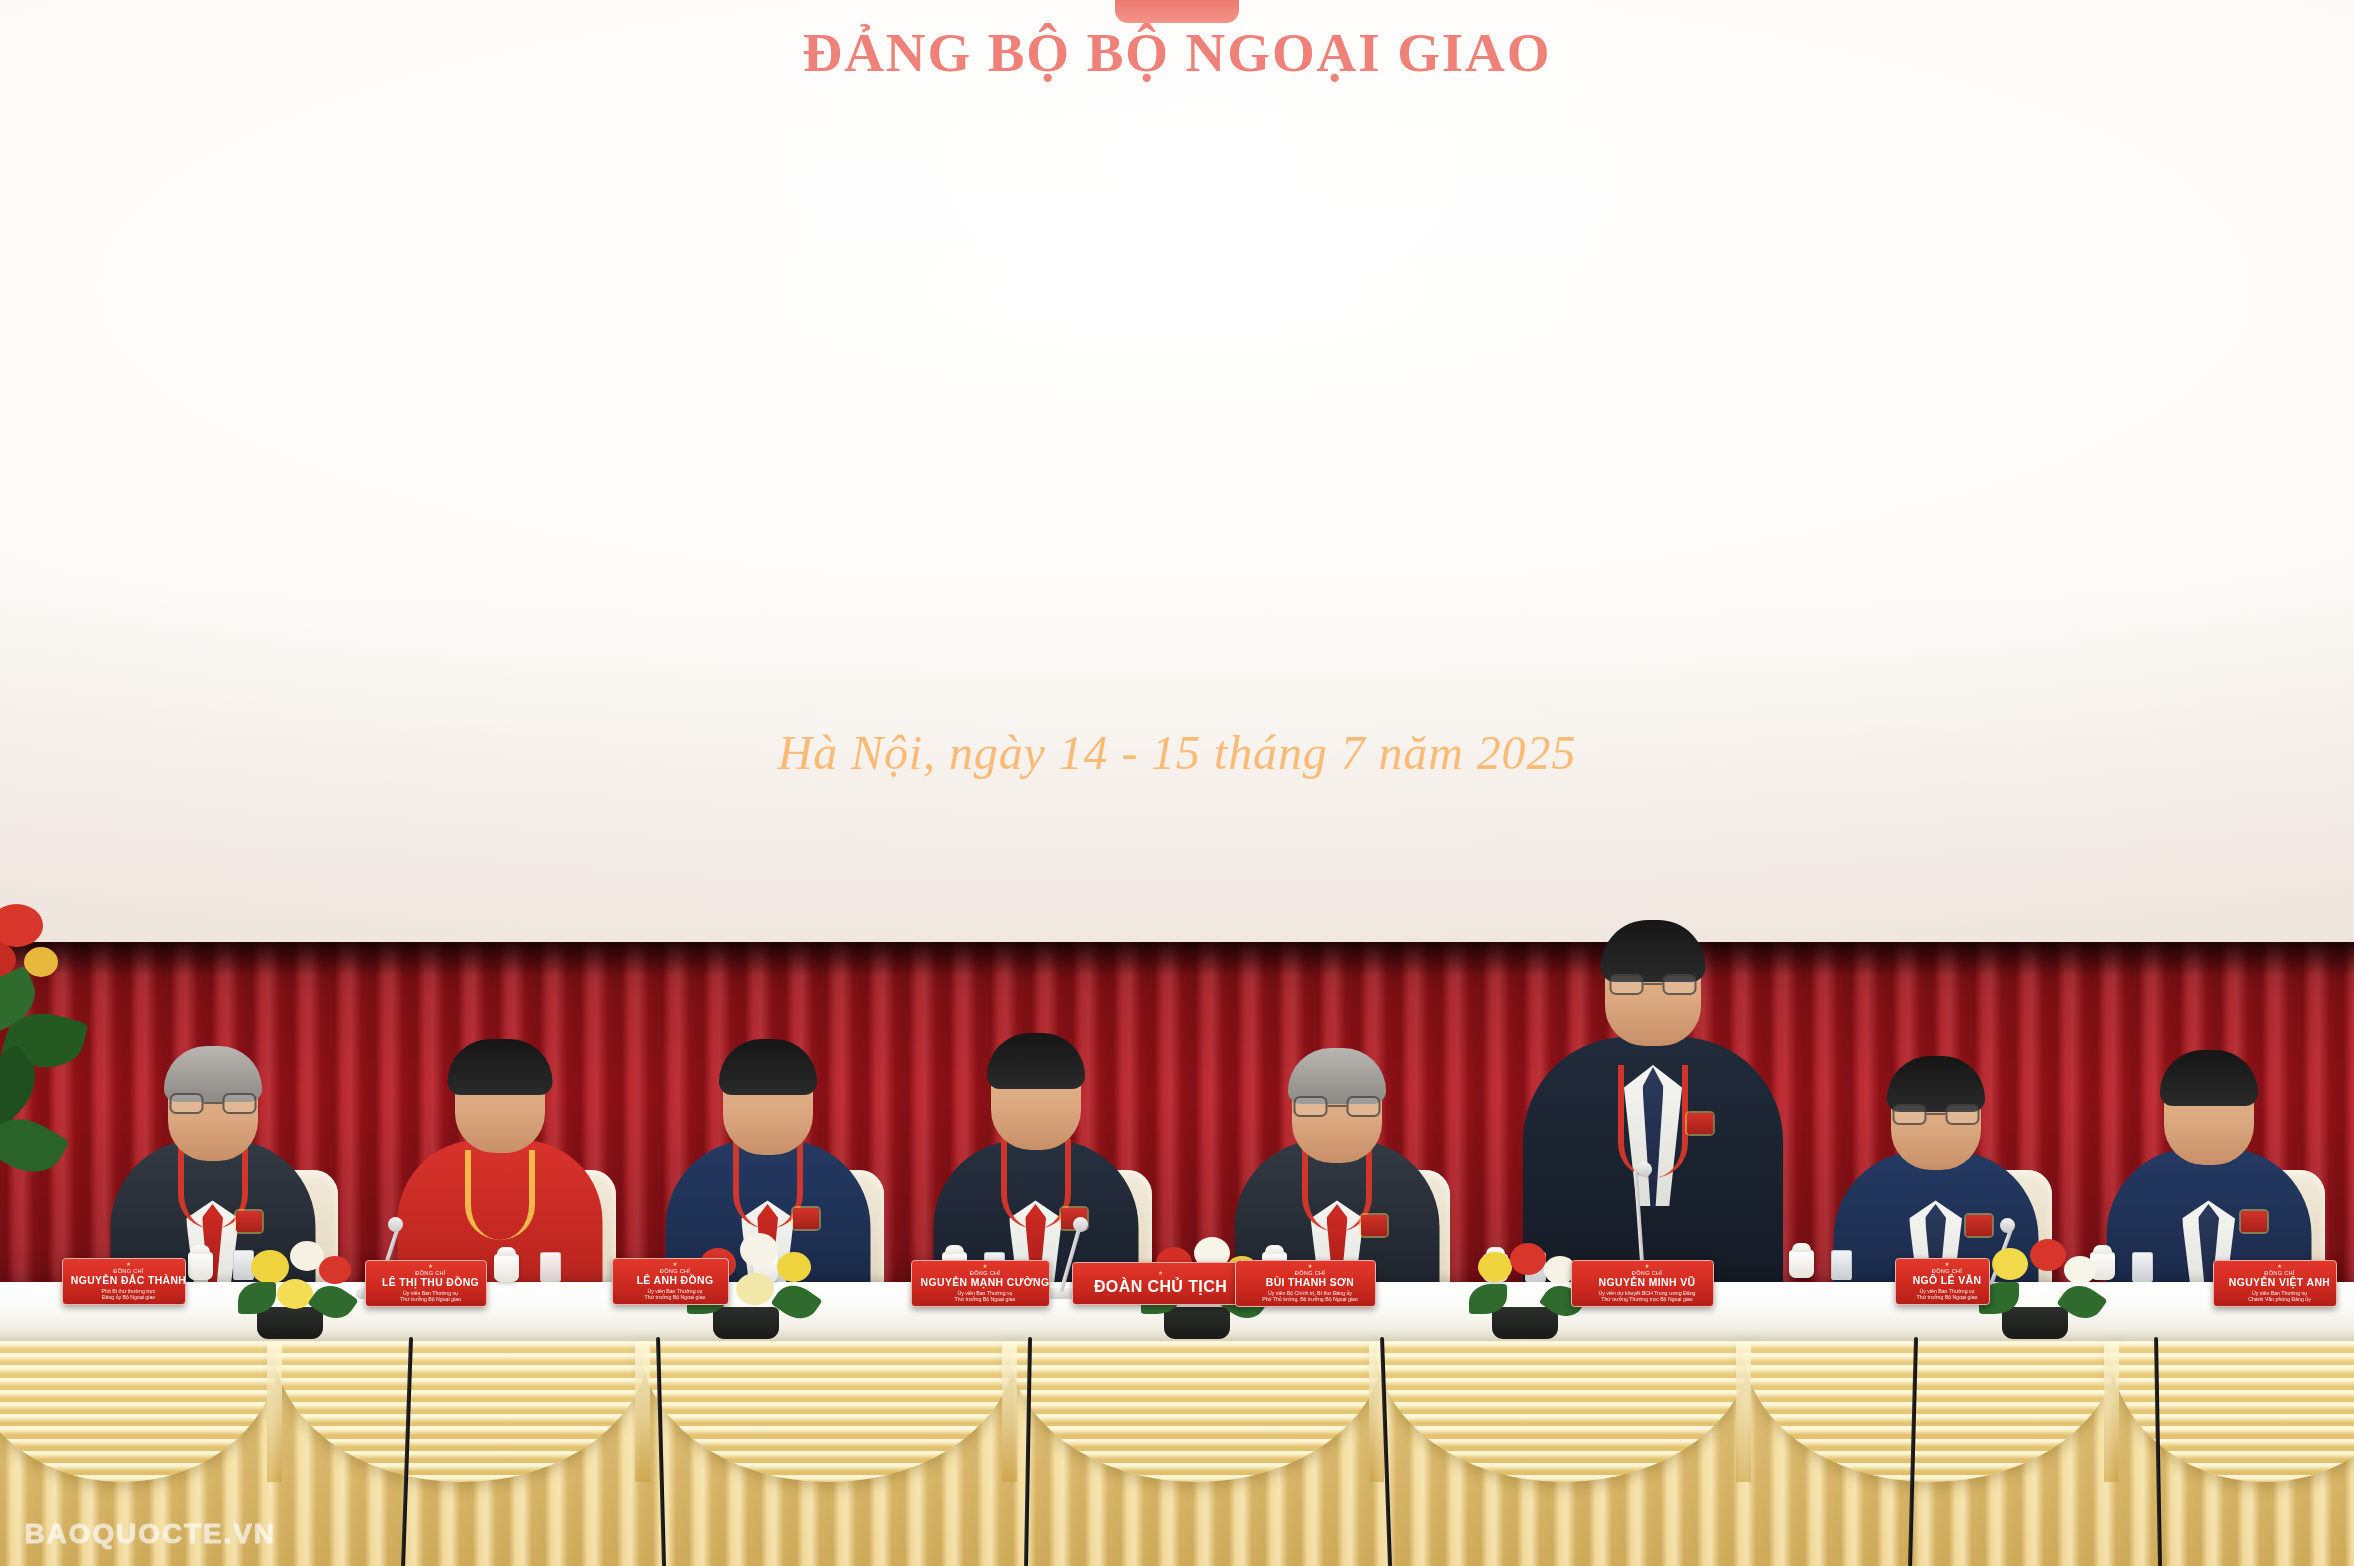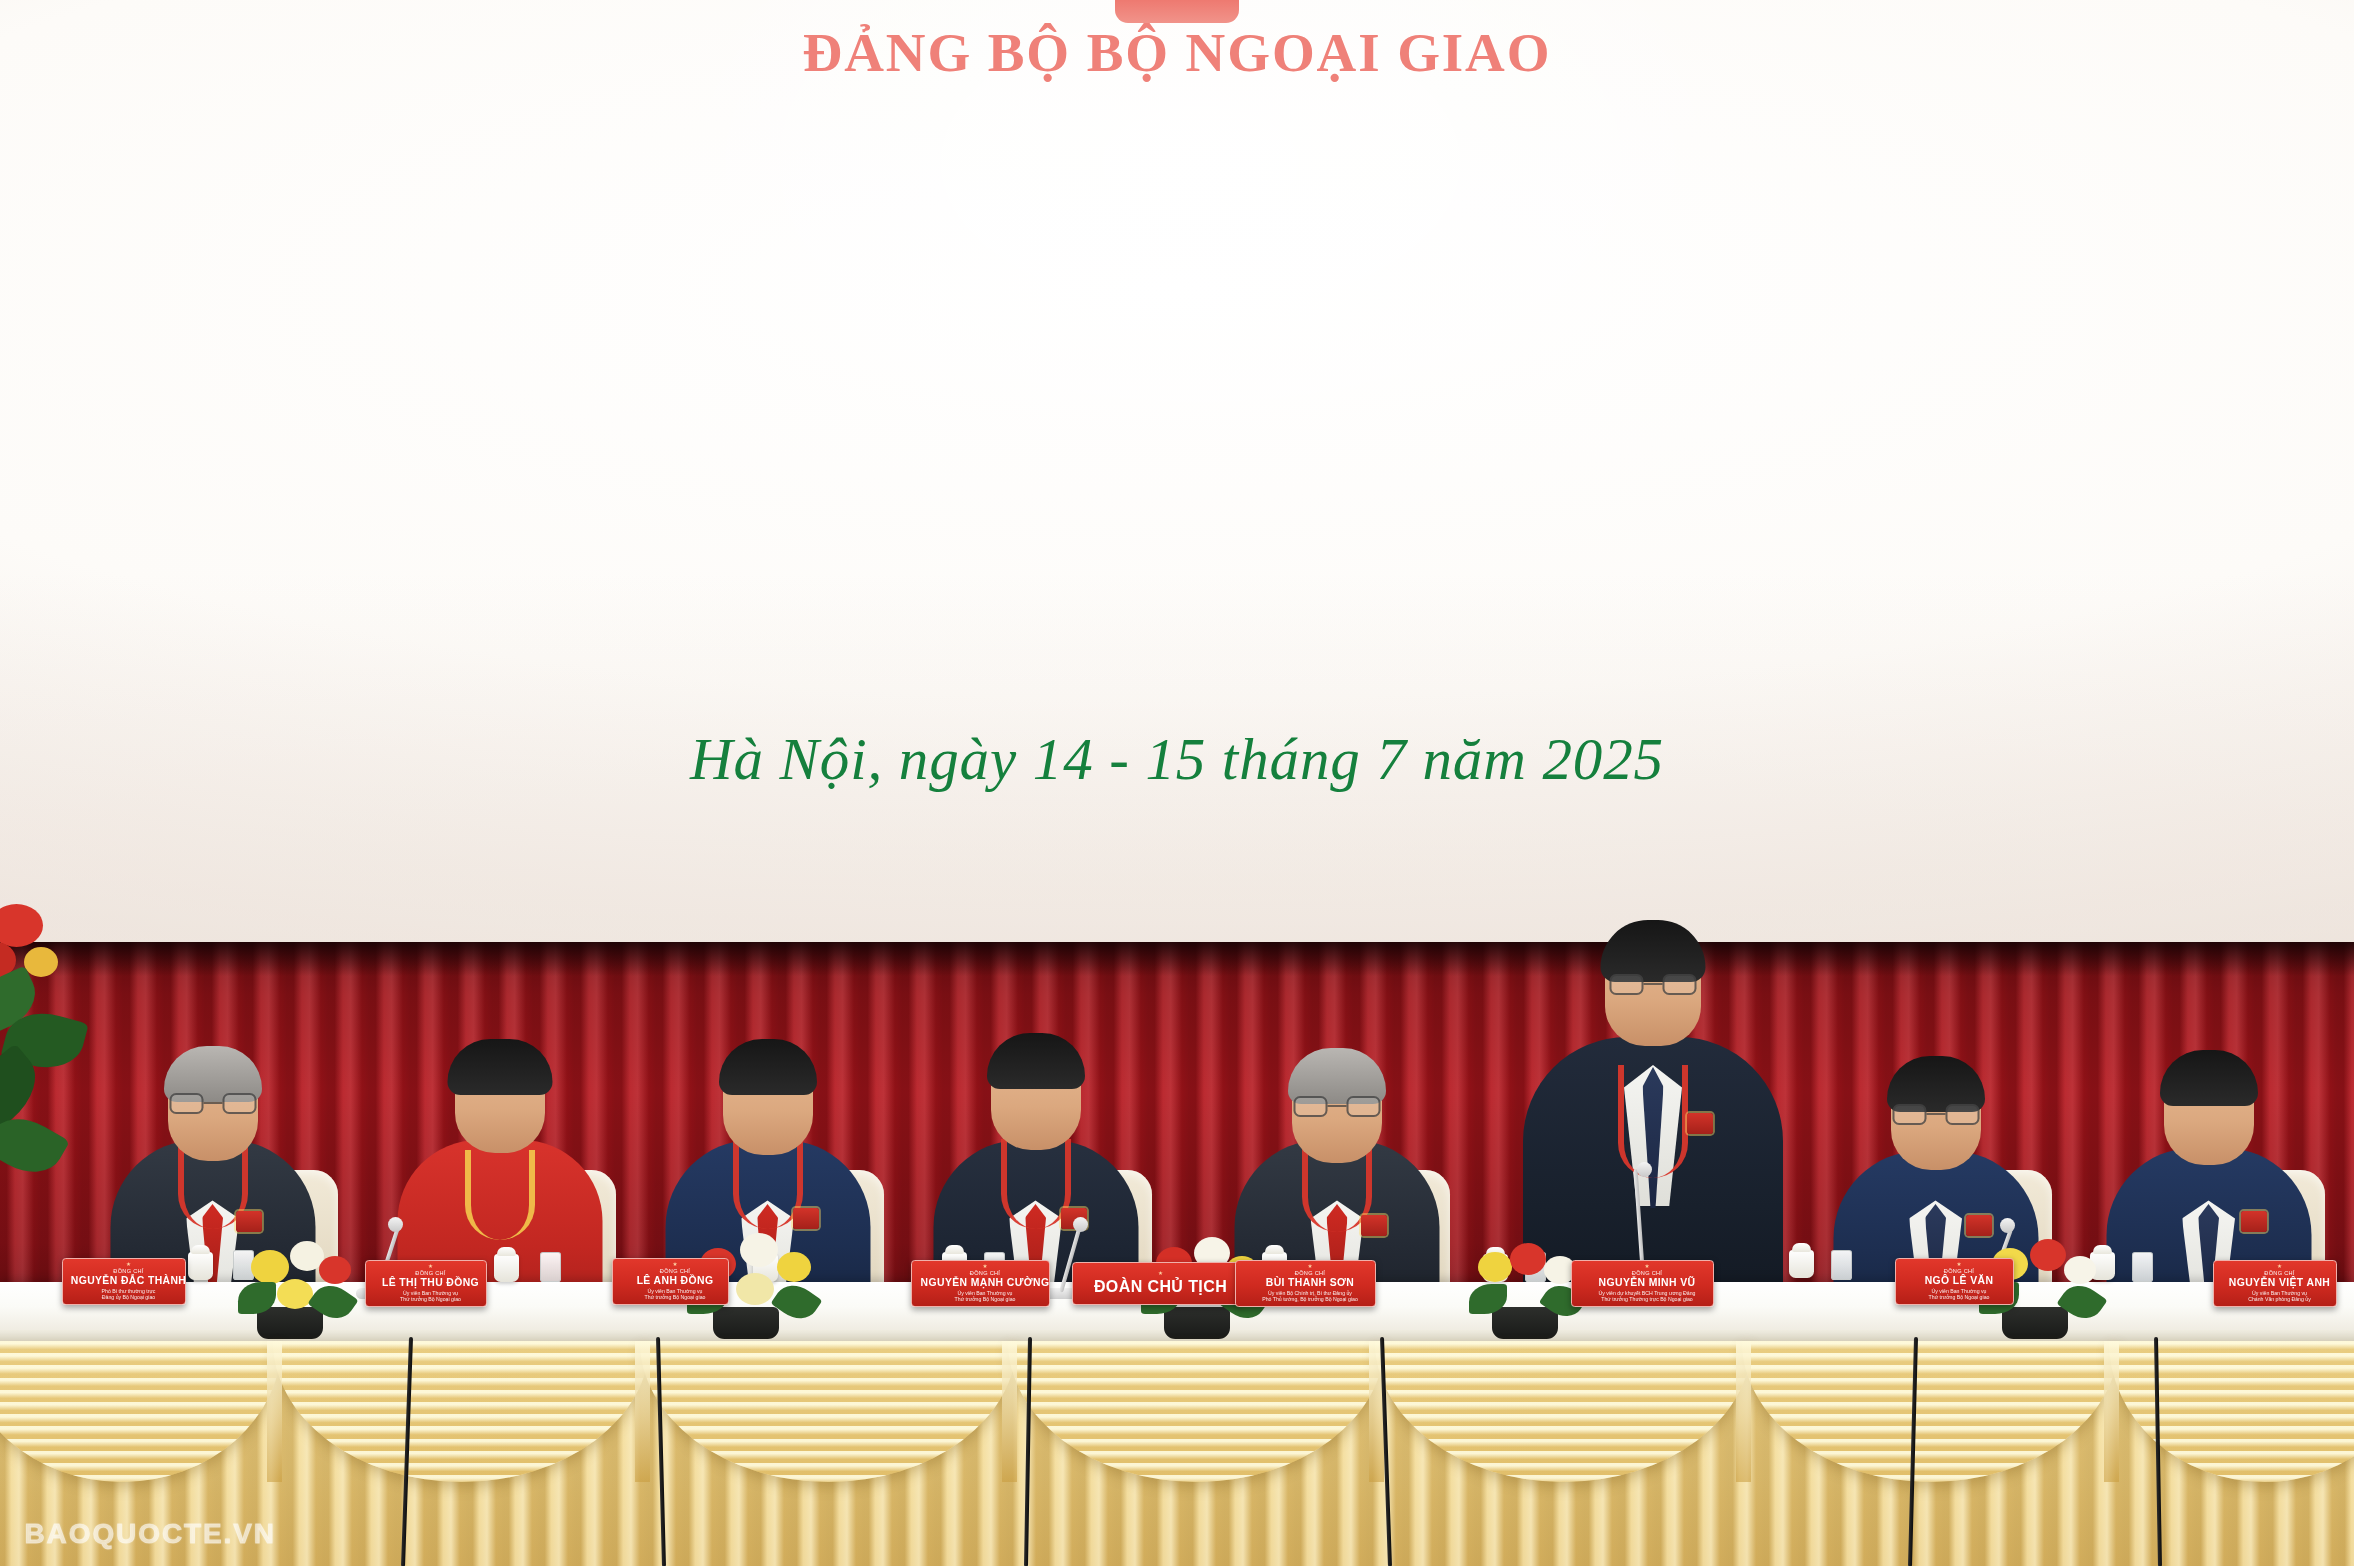"Hà Nội, ngày 14 -" .date-line { color: #15803d -> #fdba74; font-size: 59px -> 48px }
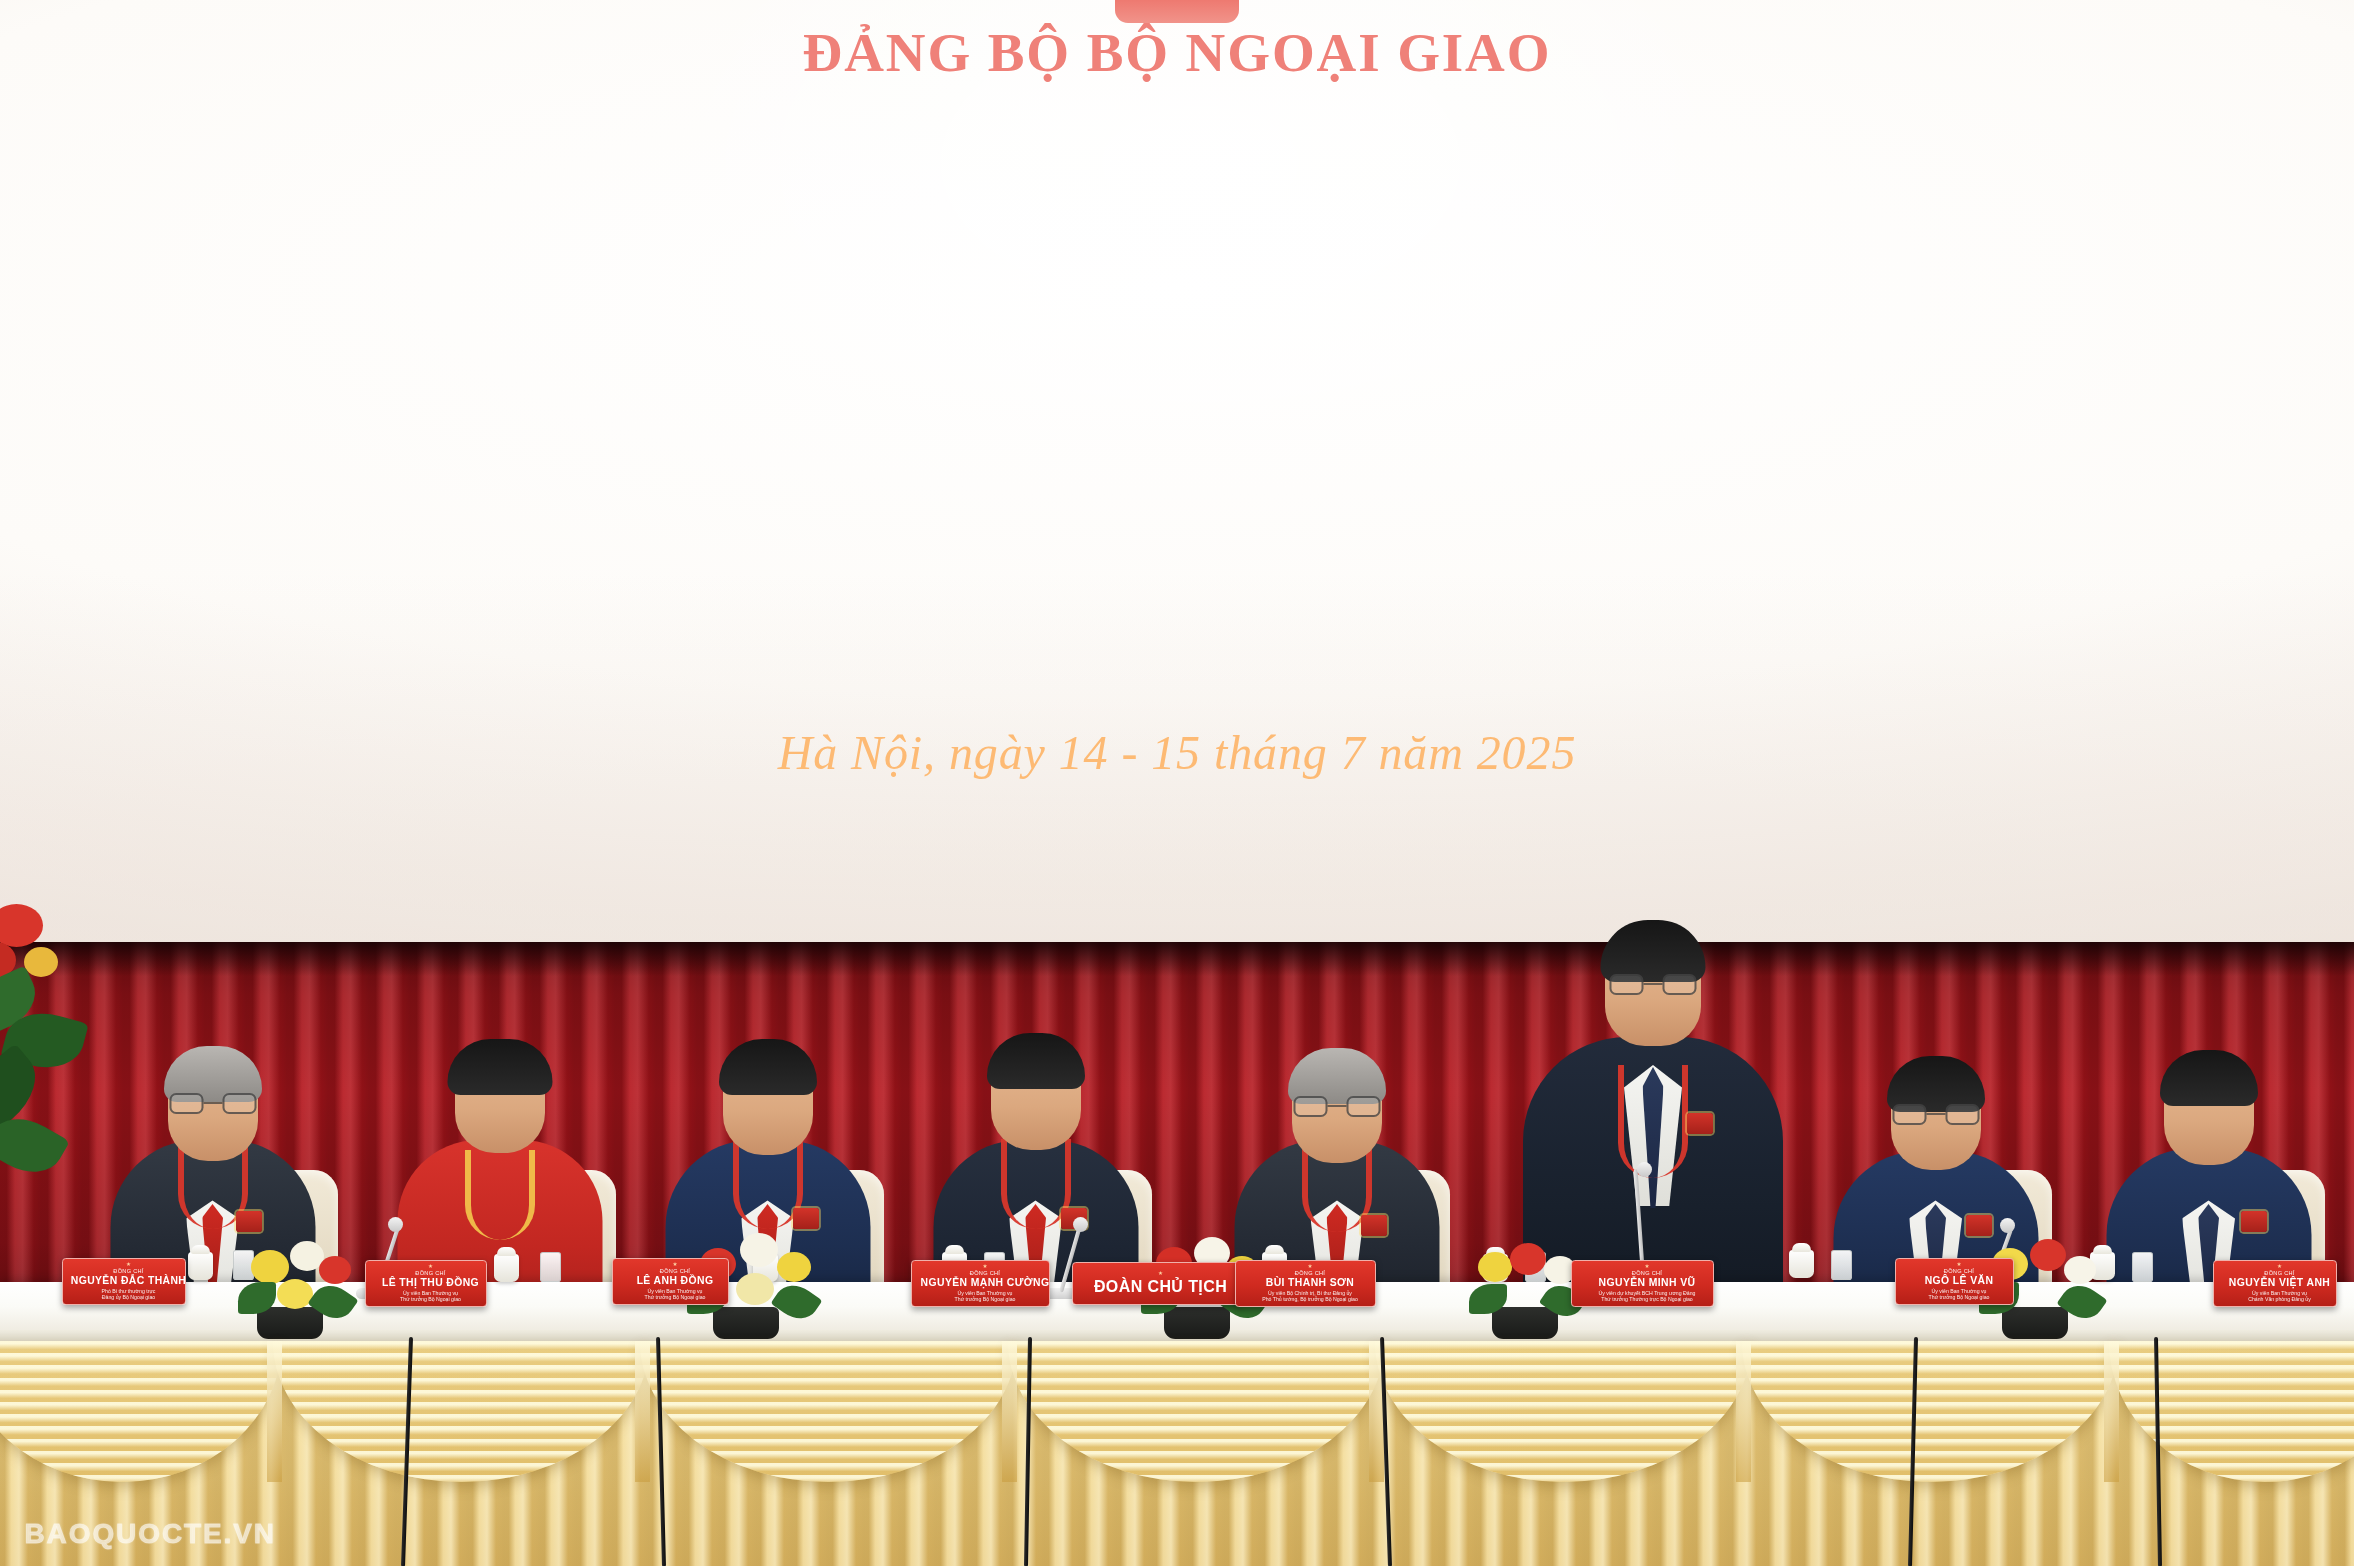"NGÔ LÊ VĂN" div.plate { width: 119px -> 95px }
